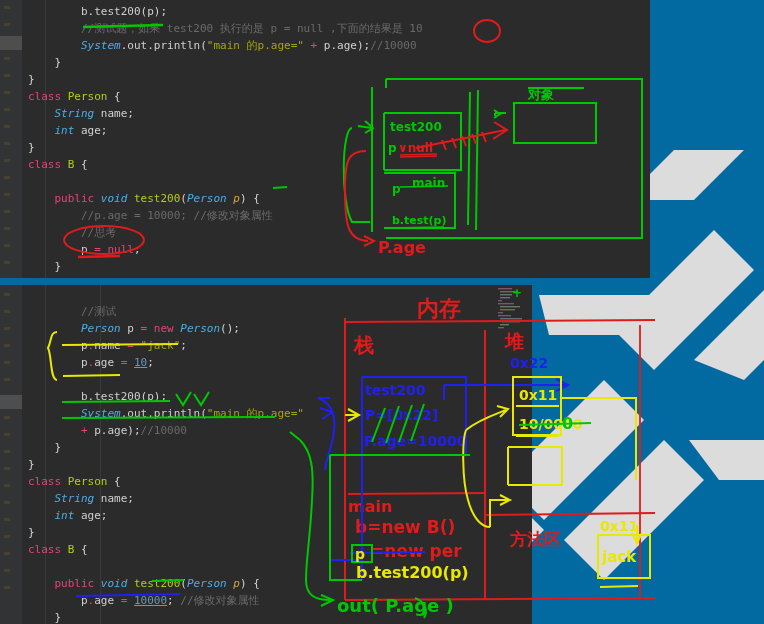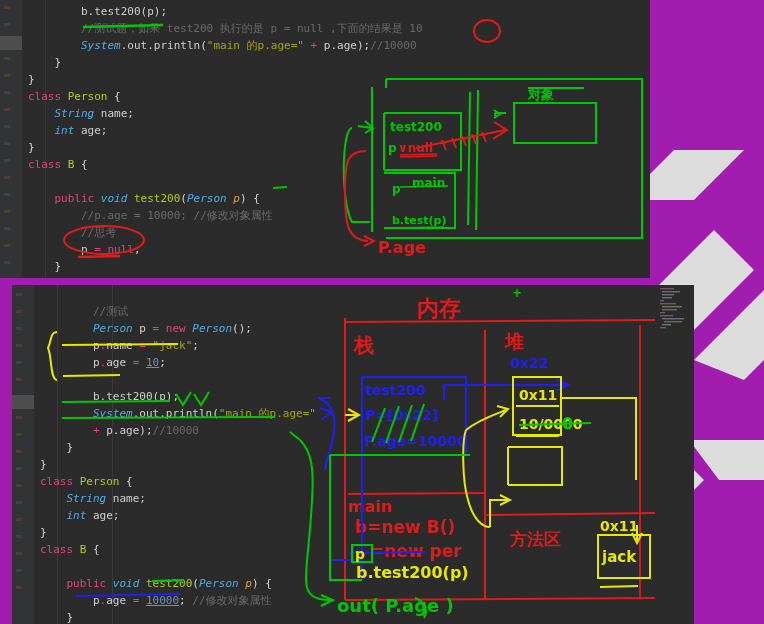"b.test200(p);" .stage { background: #a21caf -> #0369a1 }
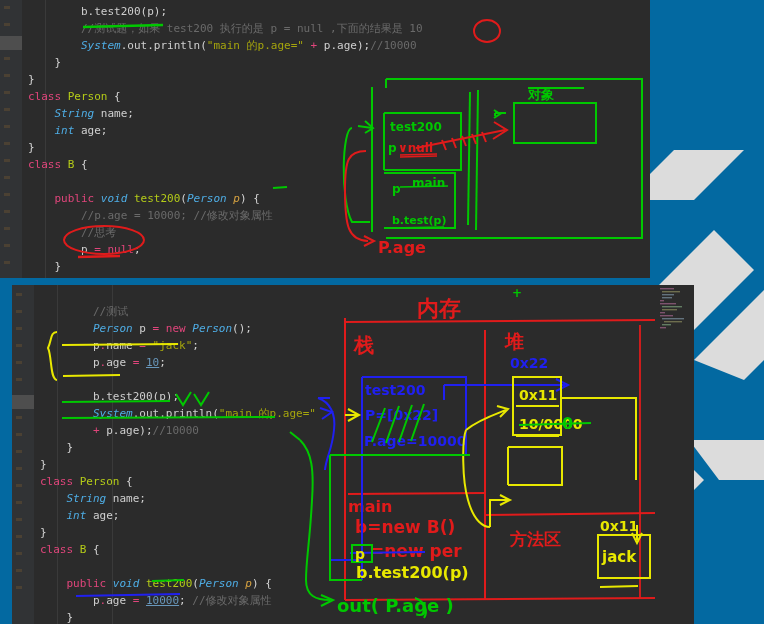"//测试" #panel-bottom { left: 12px -> 0; width: 682px -> 532px }
